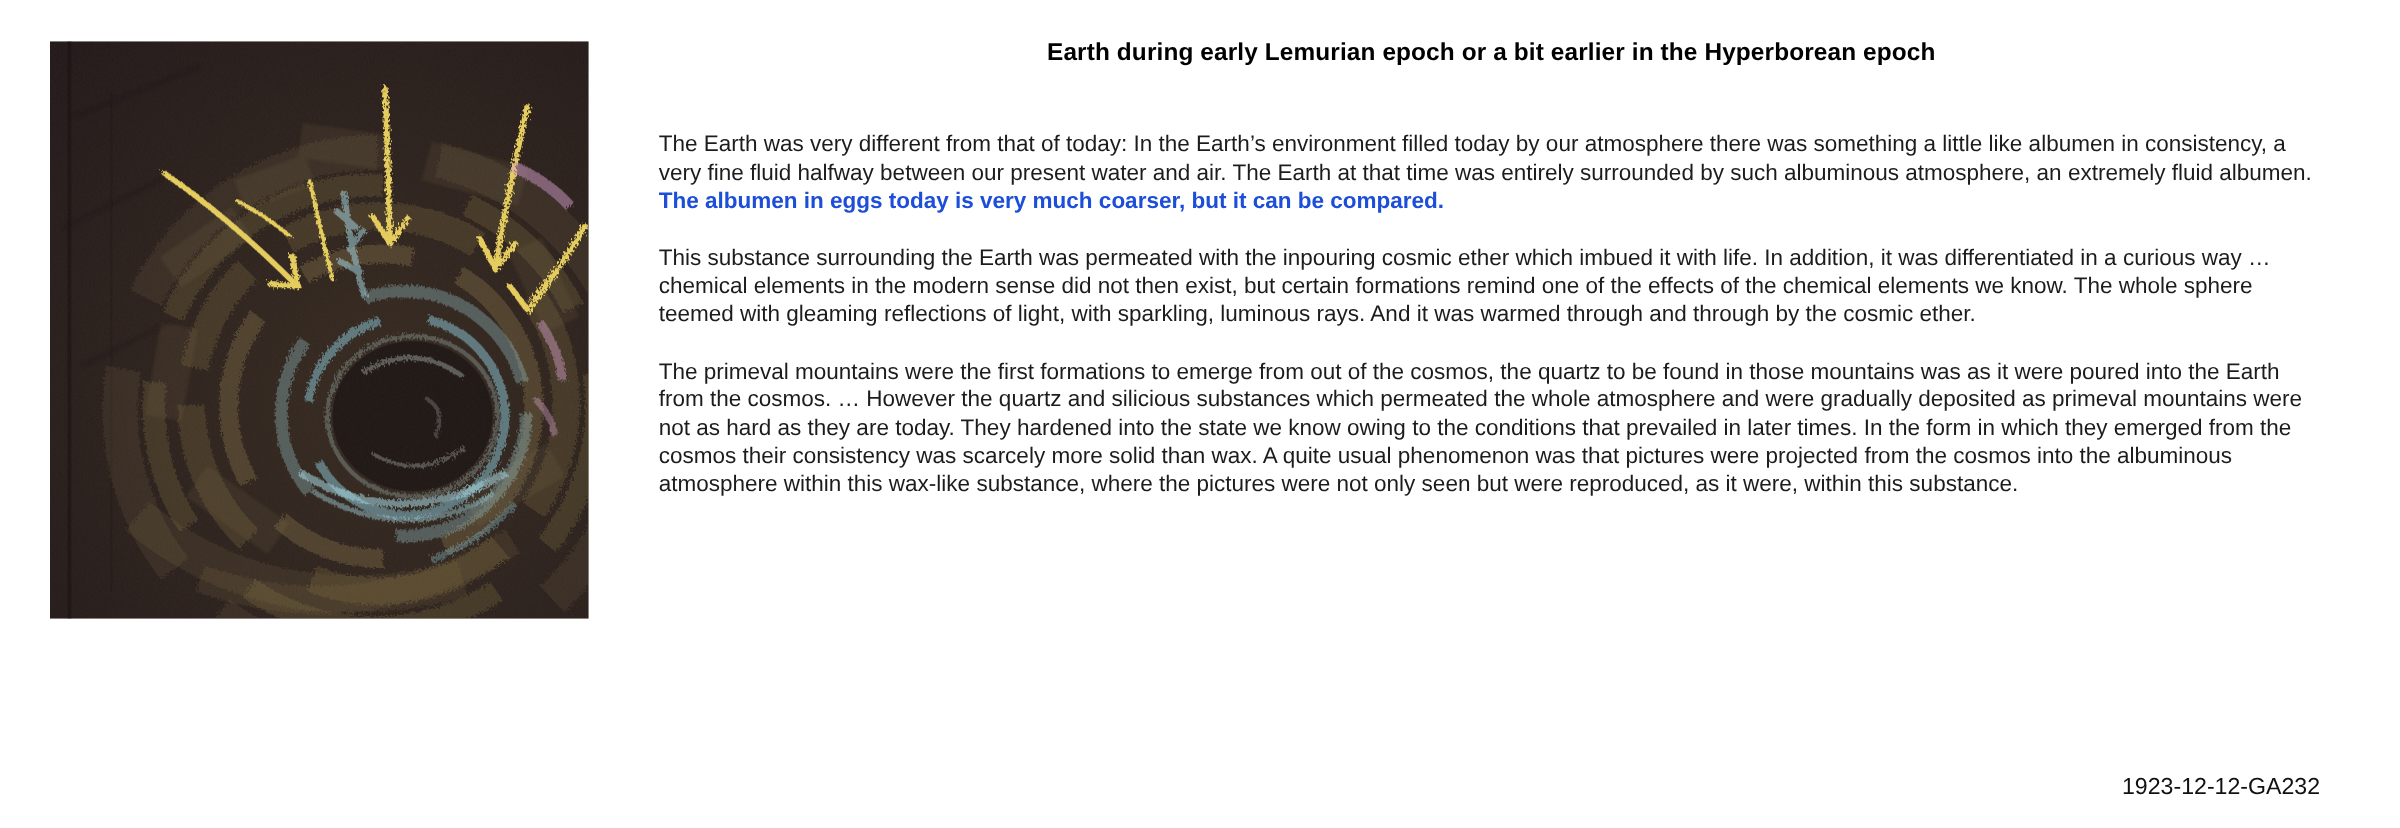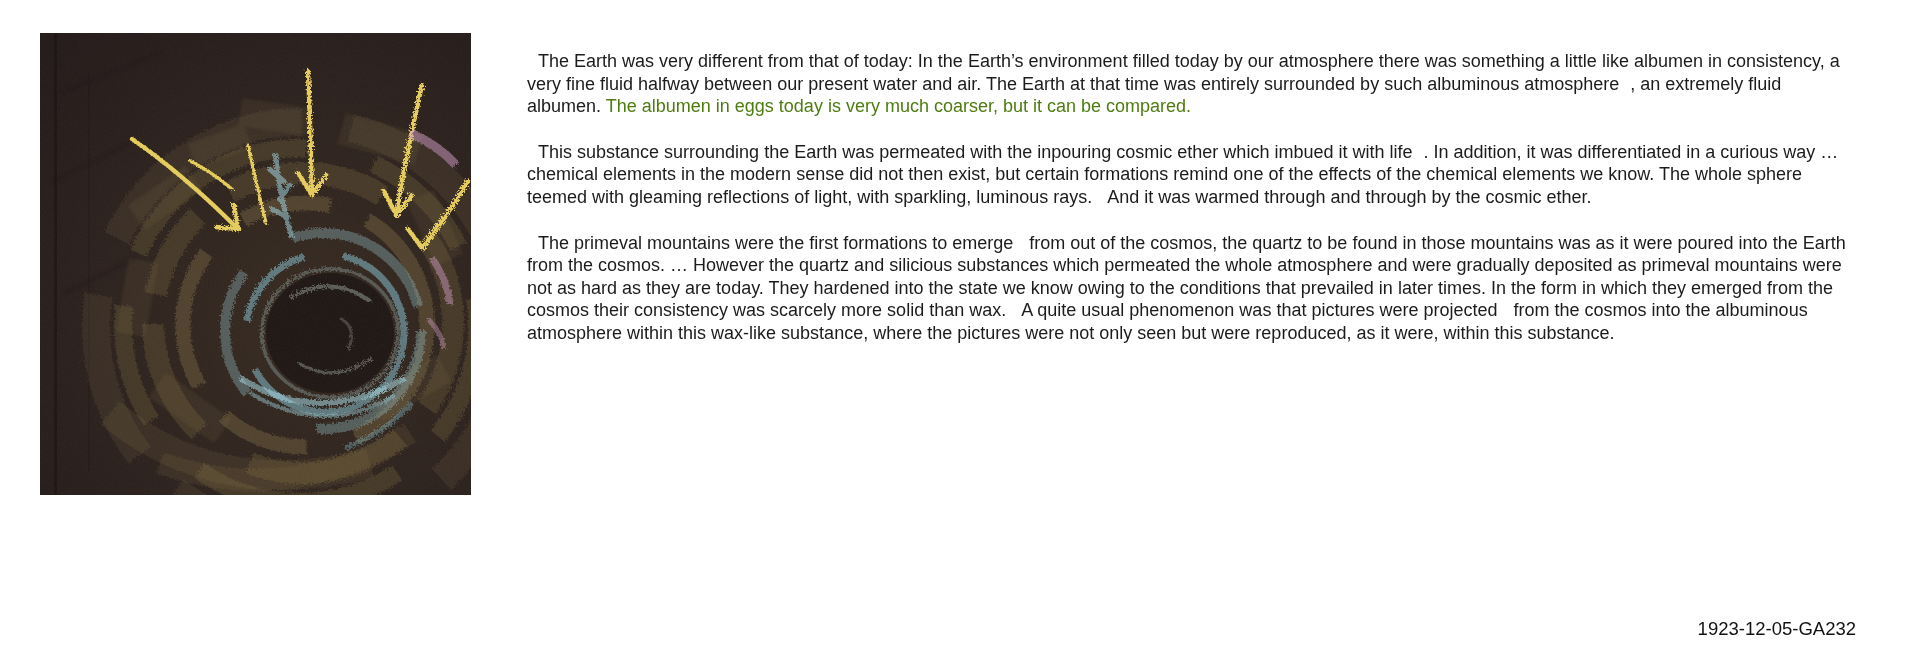"Earth during early Lemurian epoch" h1.title { html: none -> <h1>Earth during early Lemurian epoch or a bit earlier in the Hyperborean epoch</h1> }
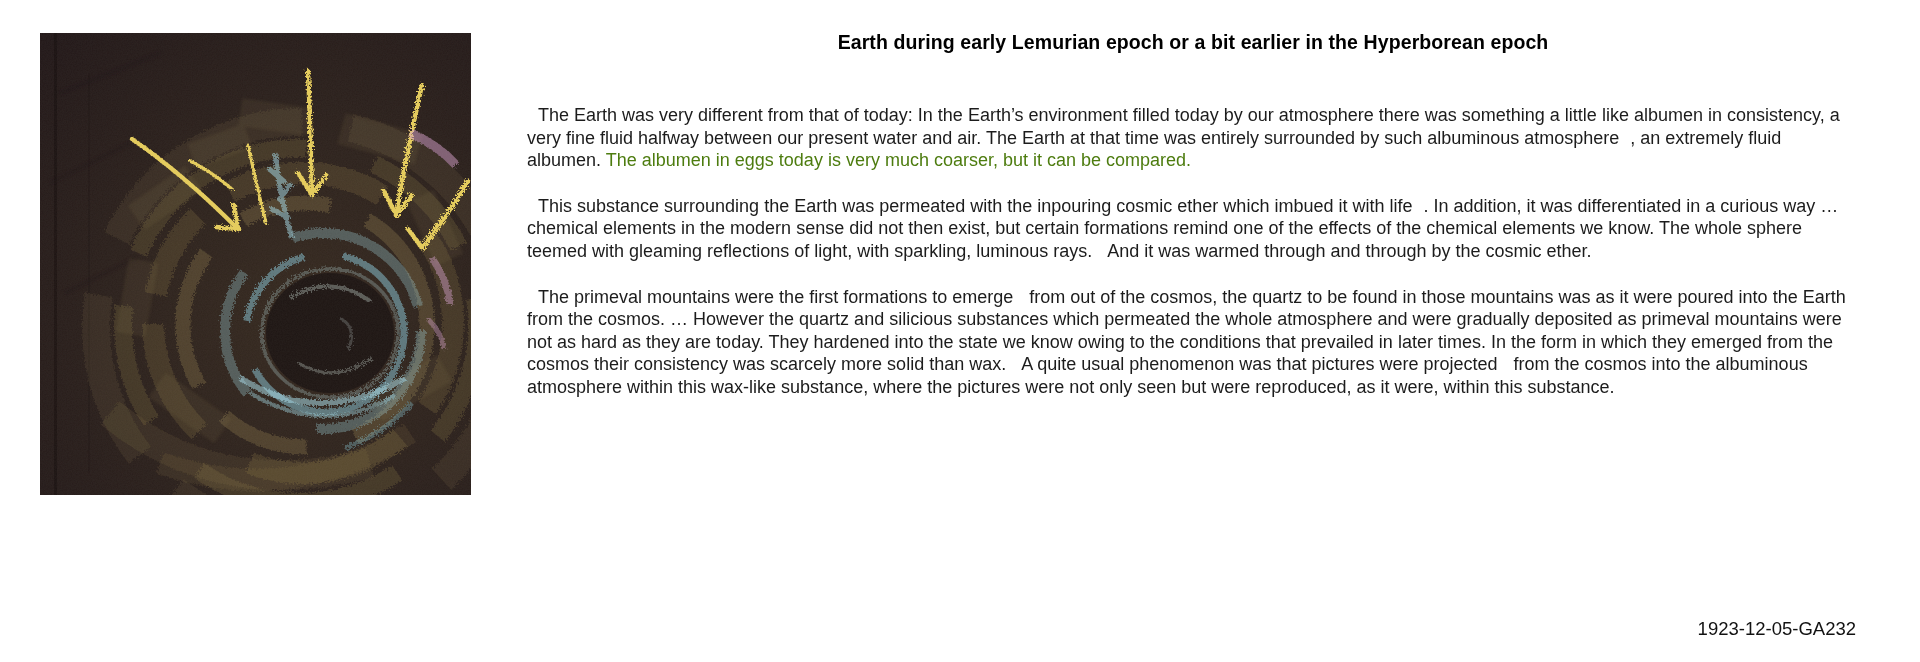"The Earth was very different" .run-normal { margin-left: 11px -> none }
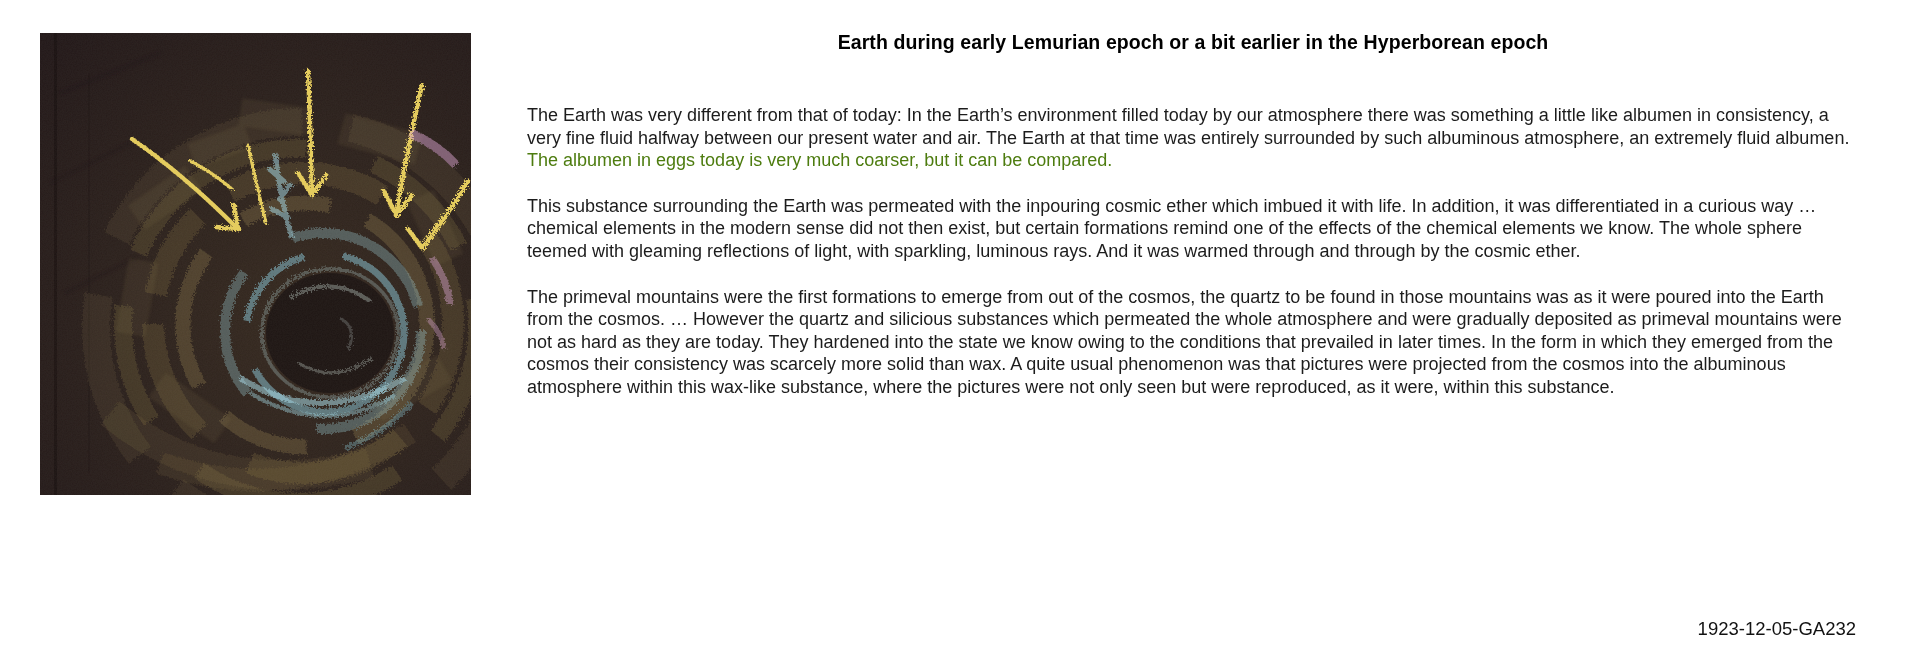"The albumen in eggs today" .run-gray { color: #4d7c0f -> #1d4ed8; font-weight: normal -> bold }
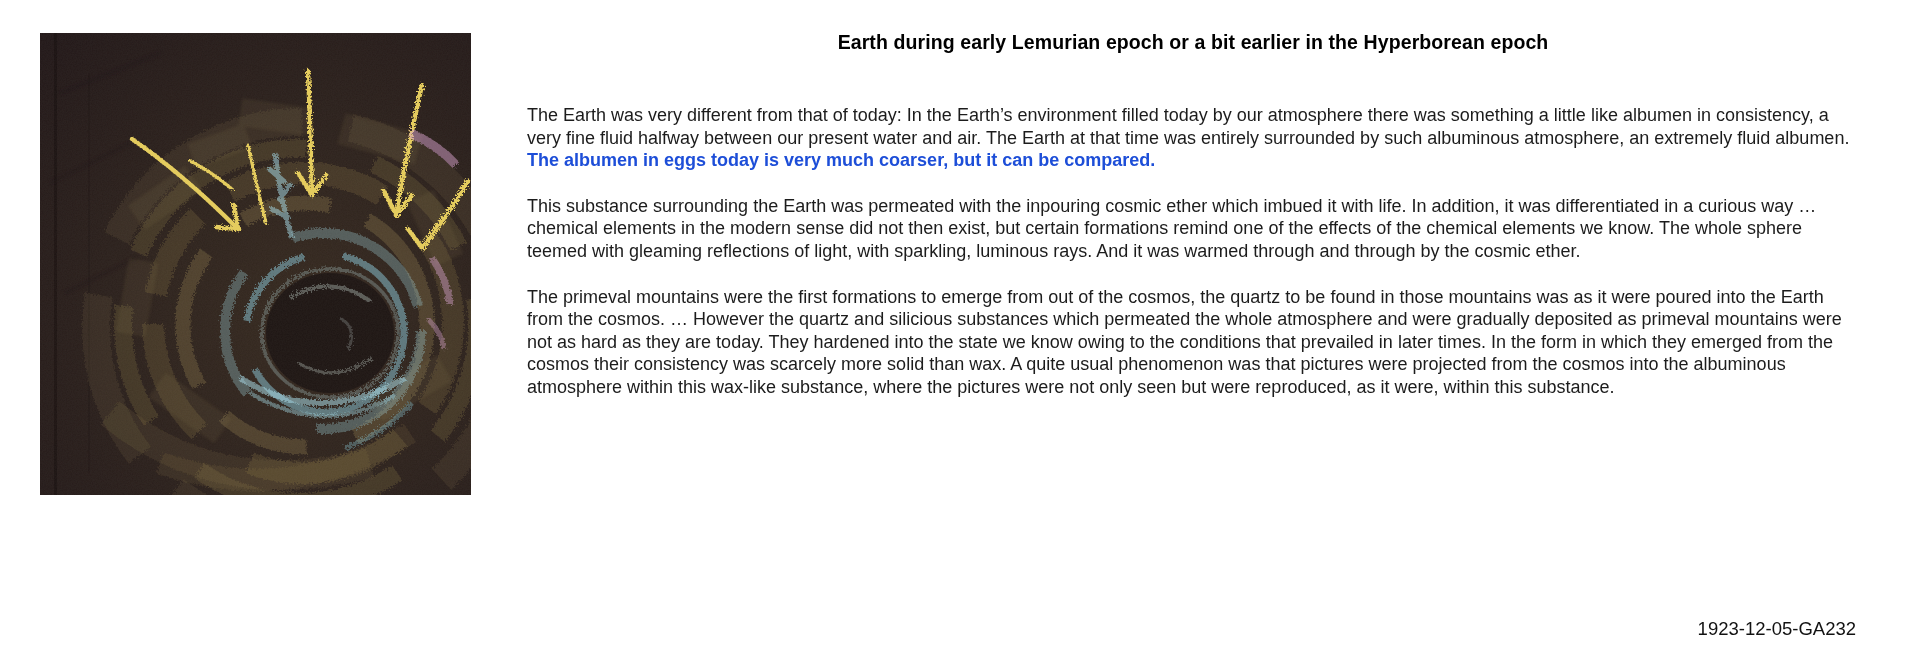"1923-12-05-GA232" div.caption { text: 1923-12-05-GA232 -> 1923-12-12-GA232 }
